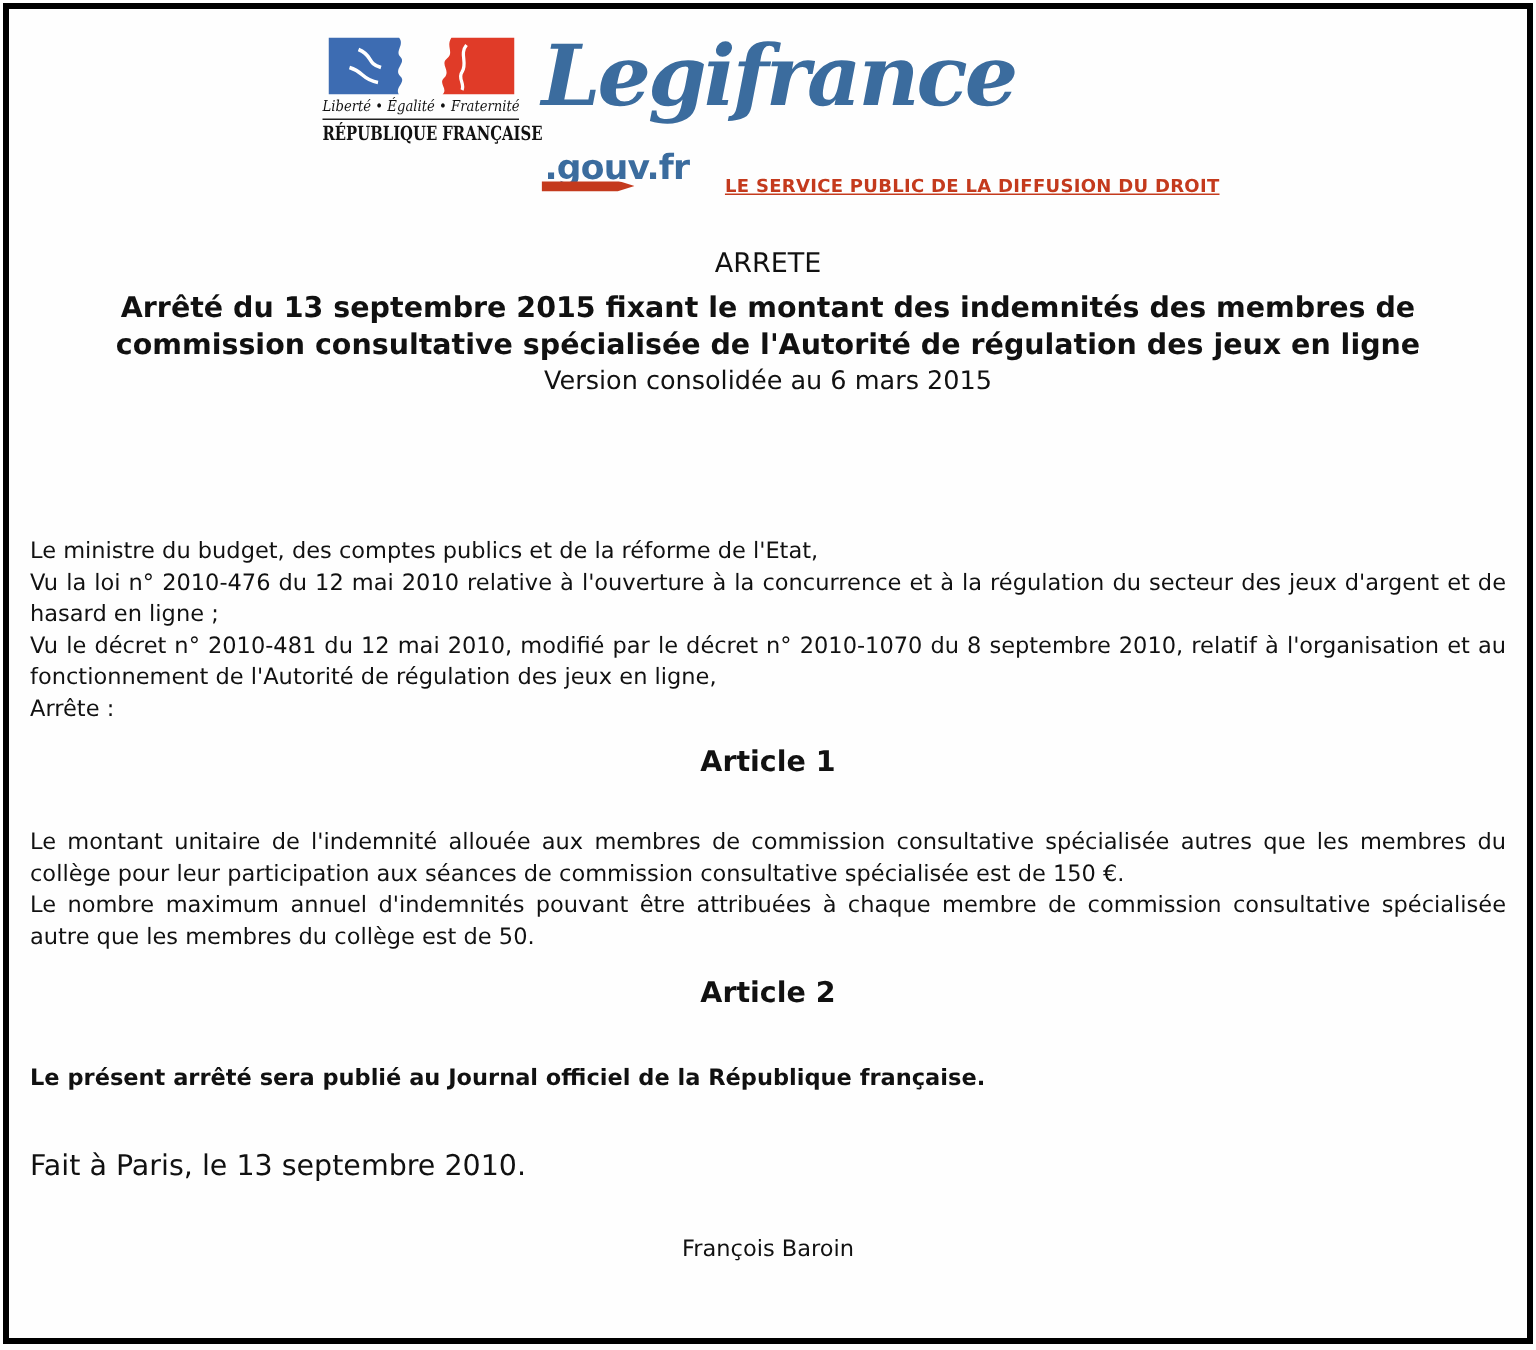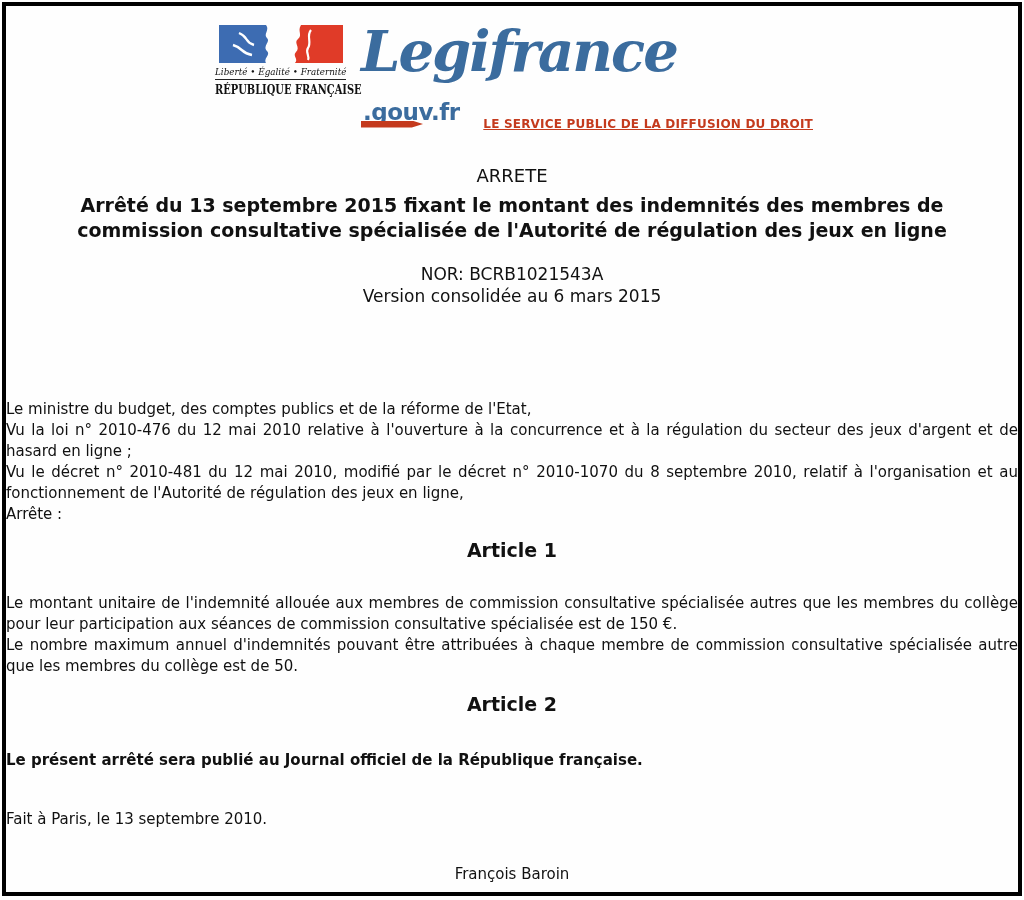"ARRETE" .doc { padding: 0 0 -> 0 14px }
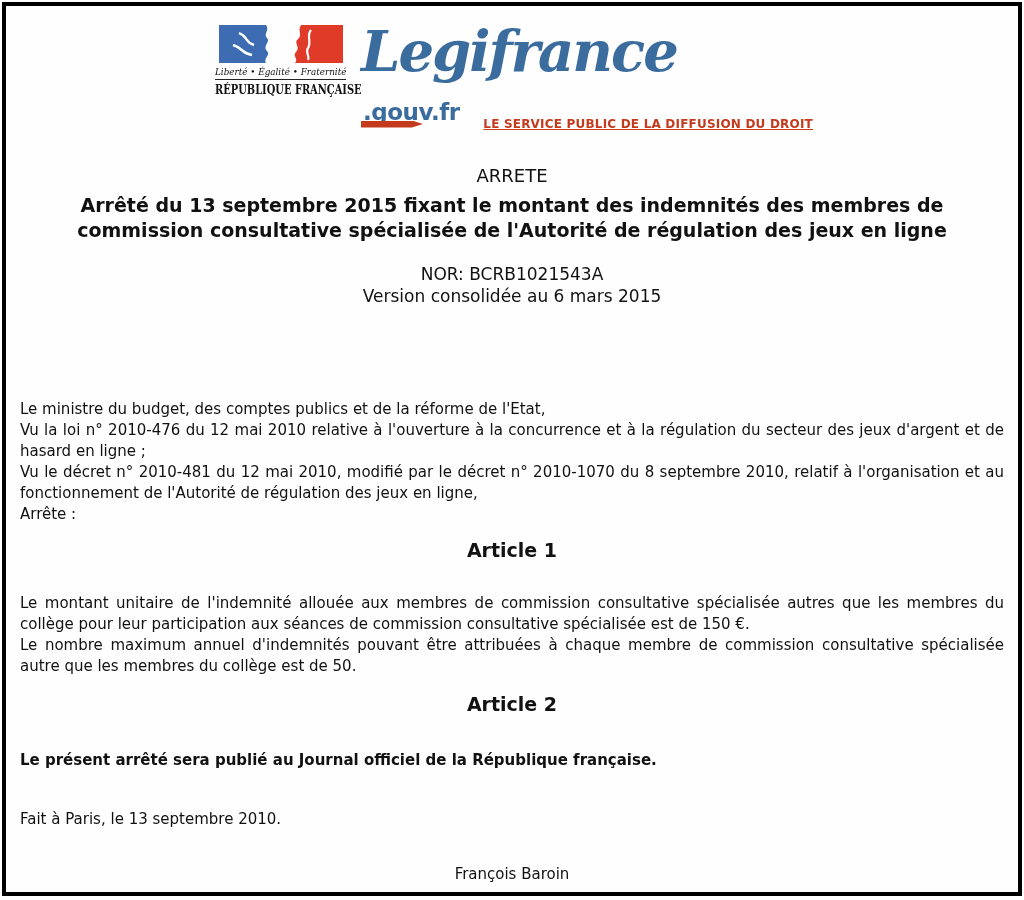"NOR: BCRB1021543A" div.nor { html: <div>NOR: BCRB1021543A</div> -> none }
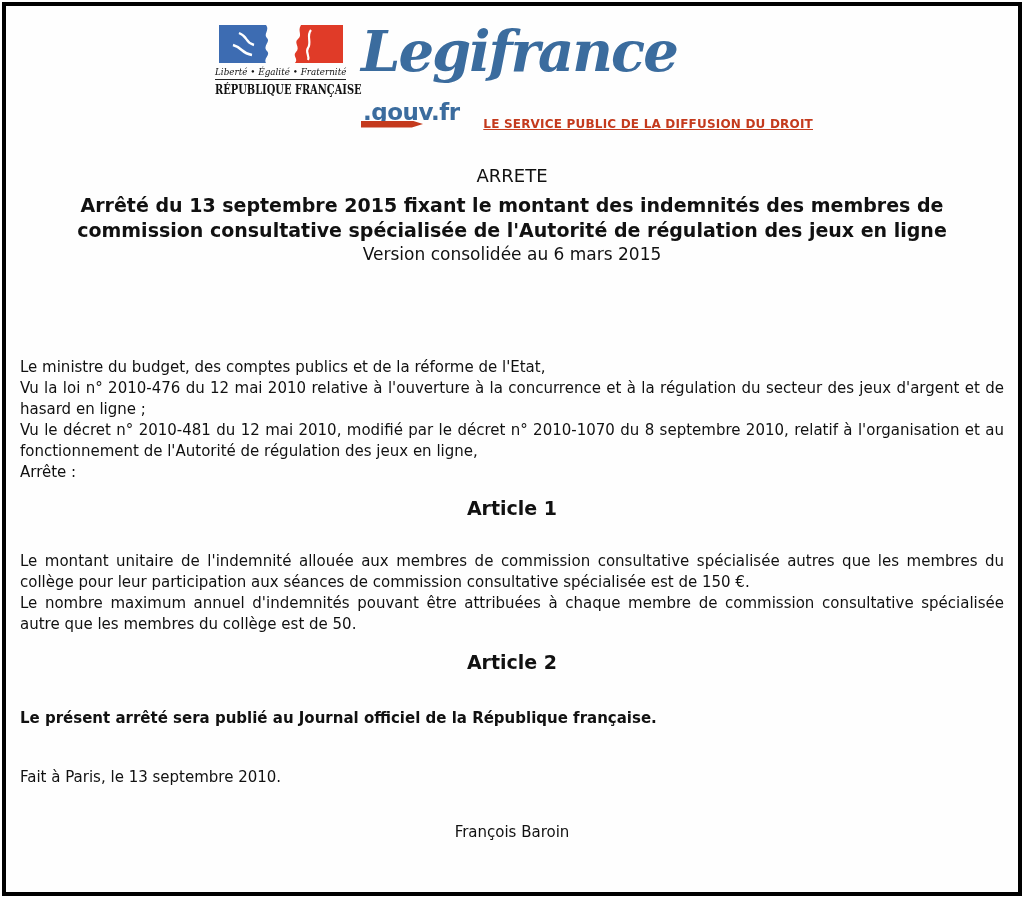"Fait à Paris, le 13" .signature-date { font-size: 15px -> 19px }
